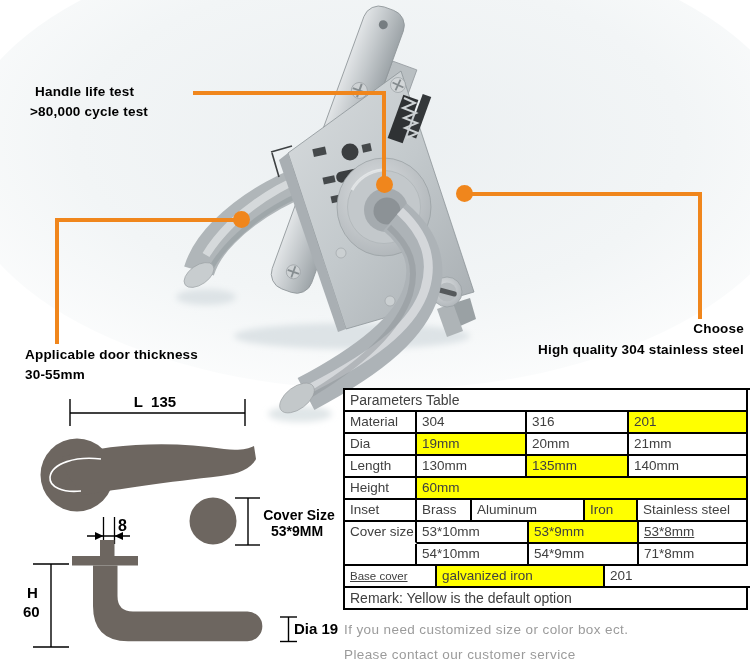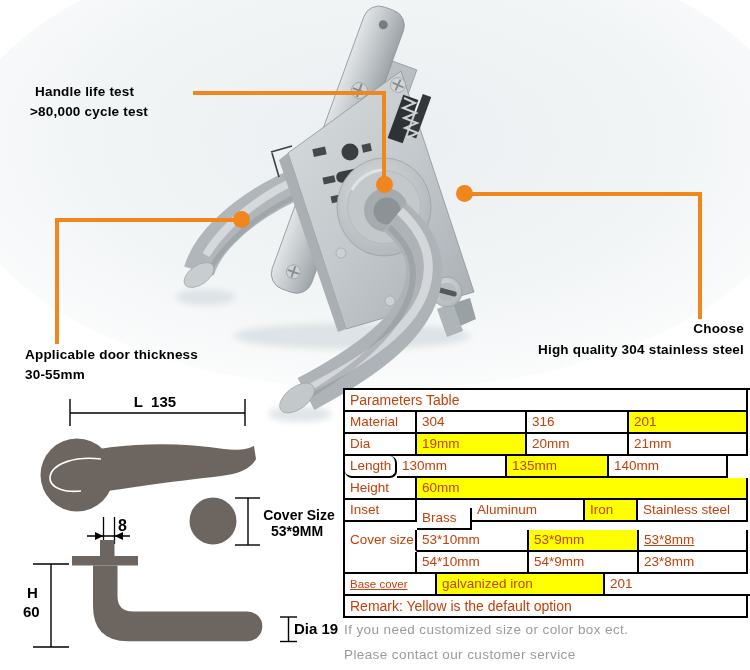"Parameters Table" .tcell { color: #c2410c -> #404040 }
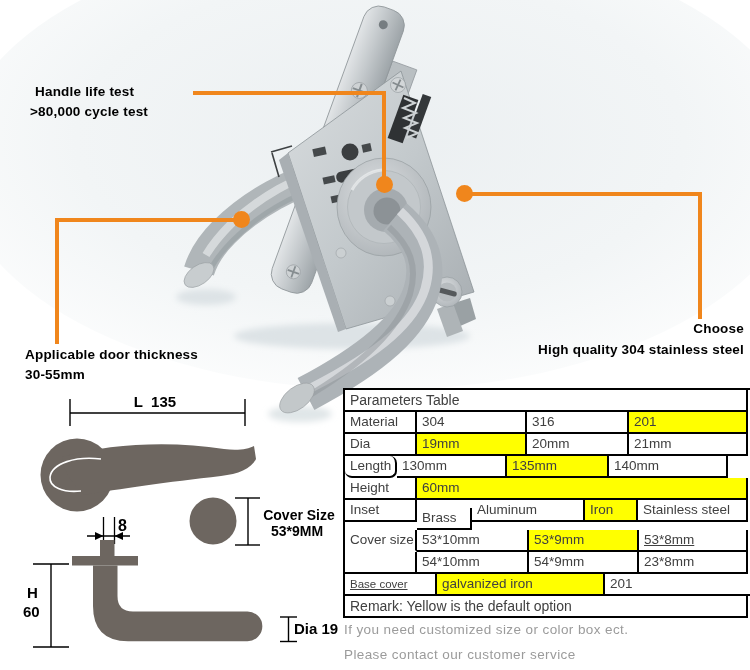"Length" div.tcell { border-radius: 7px -> none; width: 52px -> 72px }
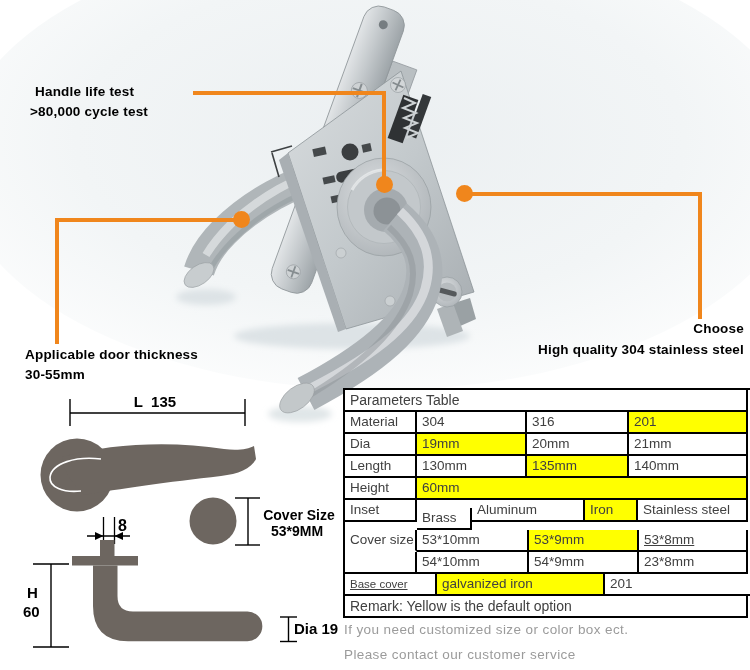"Brass" div.tcell { margin-top: 8px -> none }
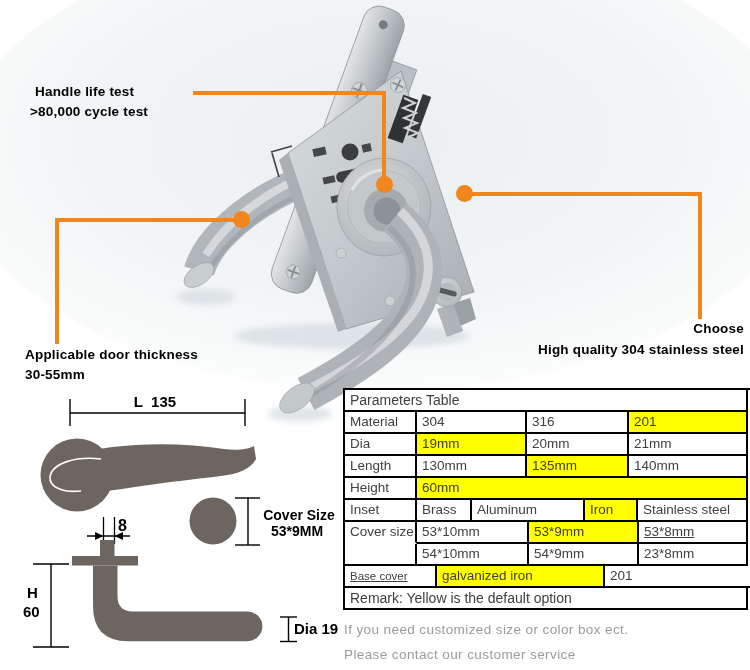"23*8mm" div.tcell { text: 23 -> 71 }
